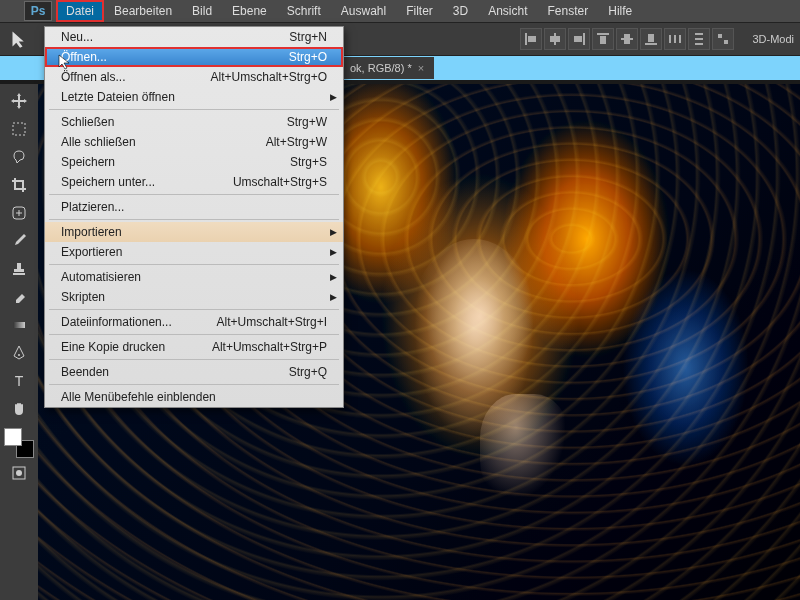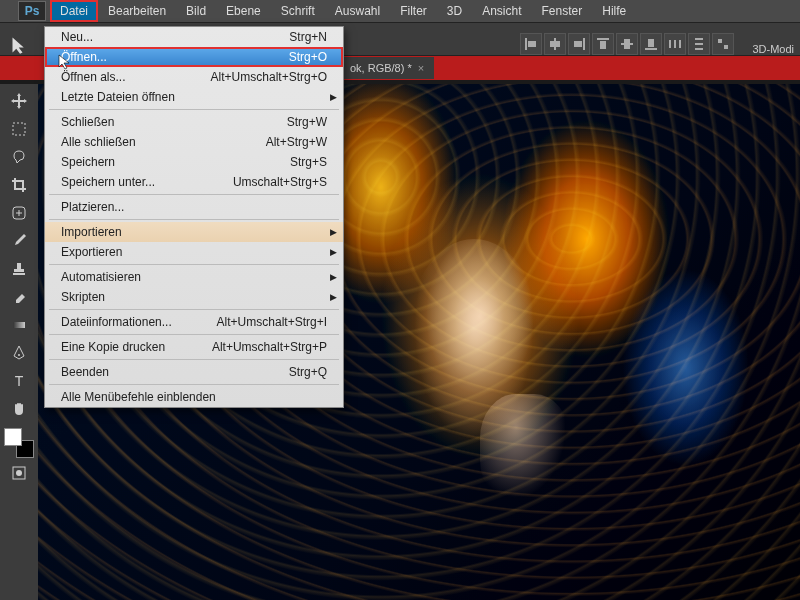"Ps" .menubar { padding-left: 18px -> 24px }
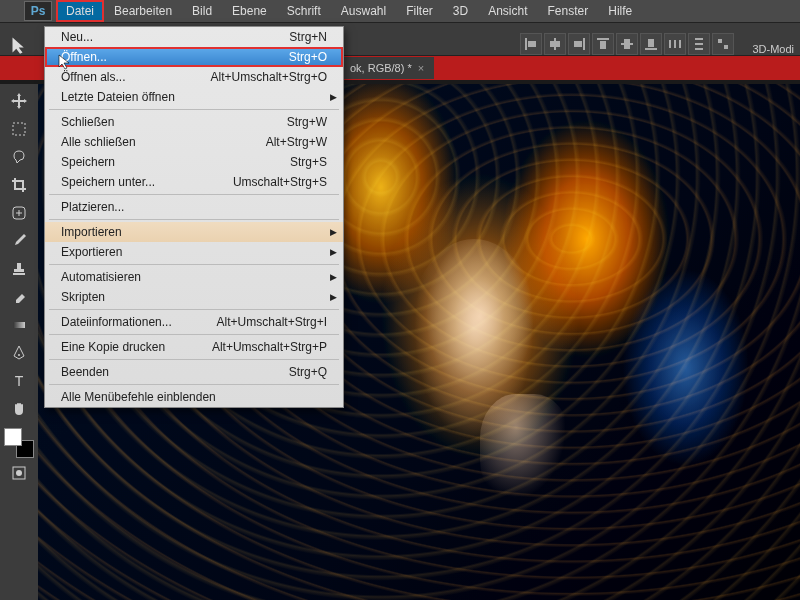"3D-Modi" .optbar { align-items: flex-end -> center }
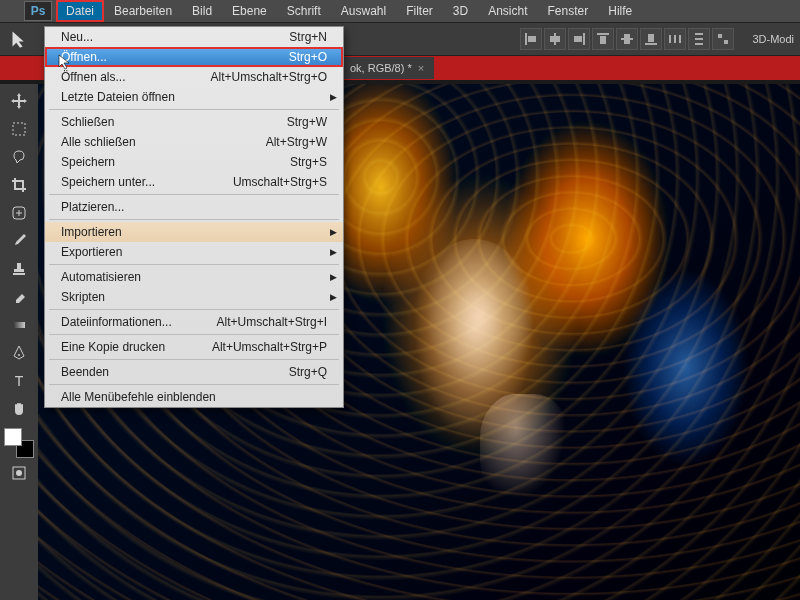"ok, RGB/8) *" .tab-strip { background: #b91c1c -> #7dd3fc }
